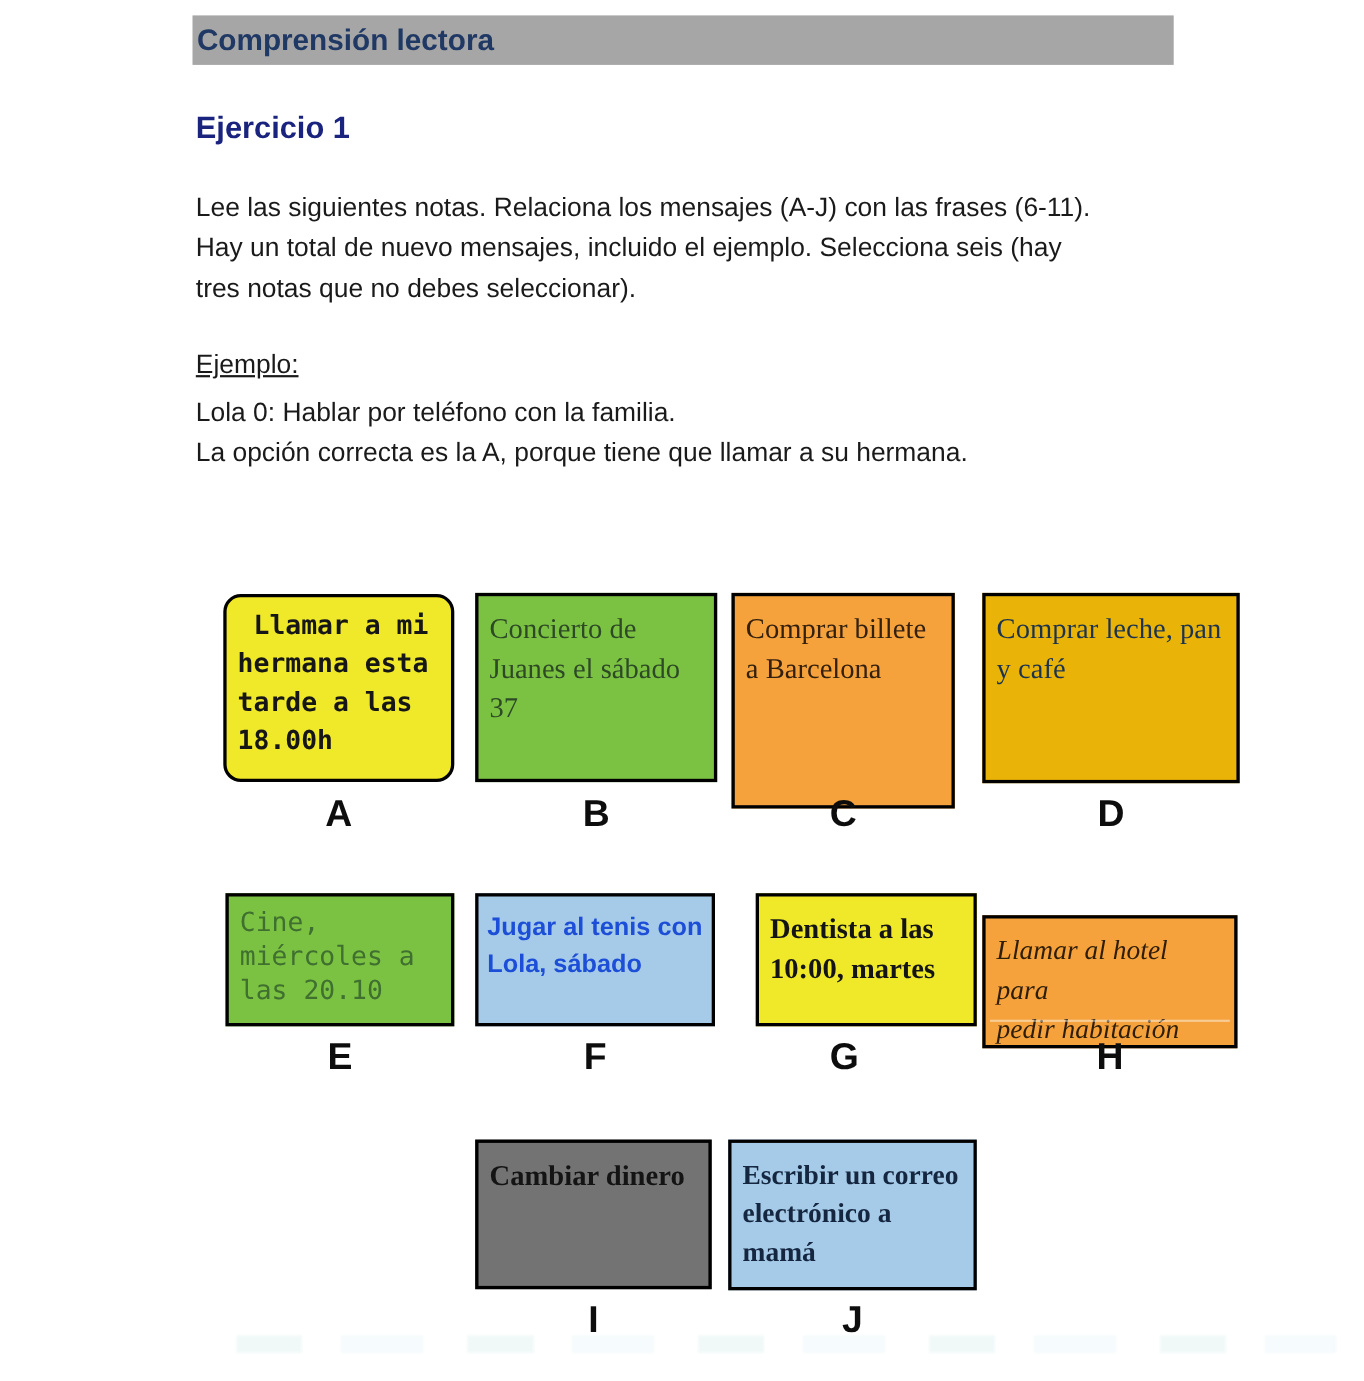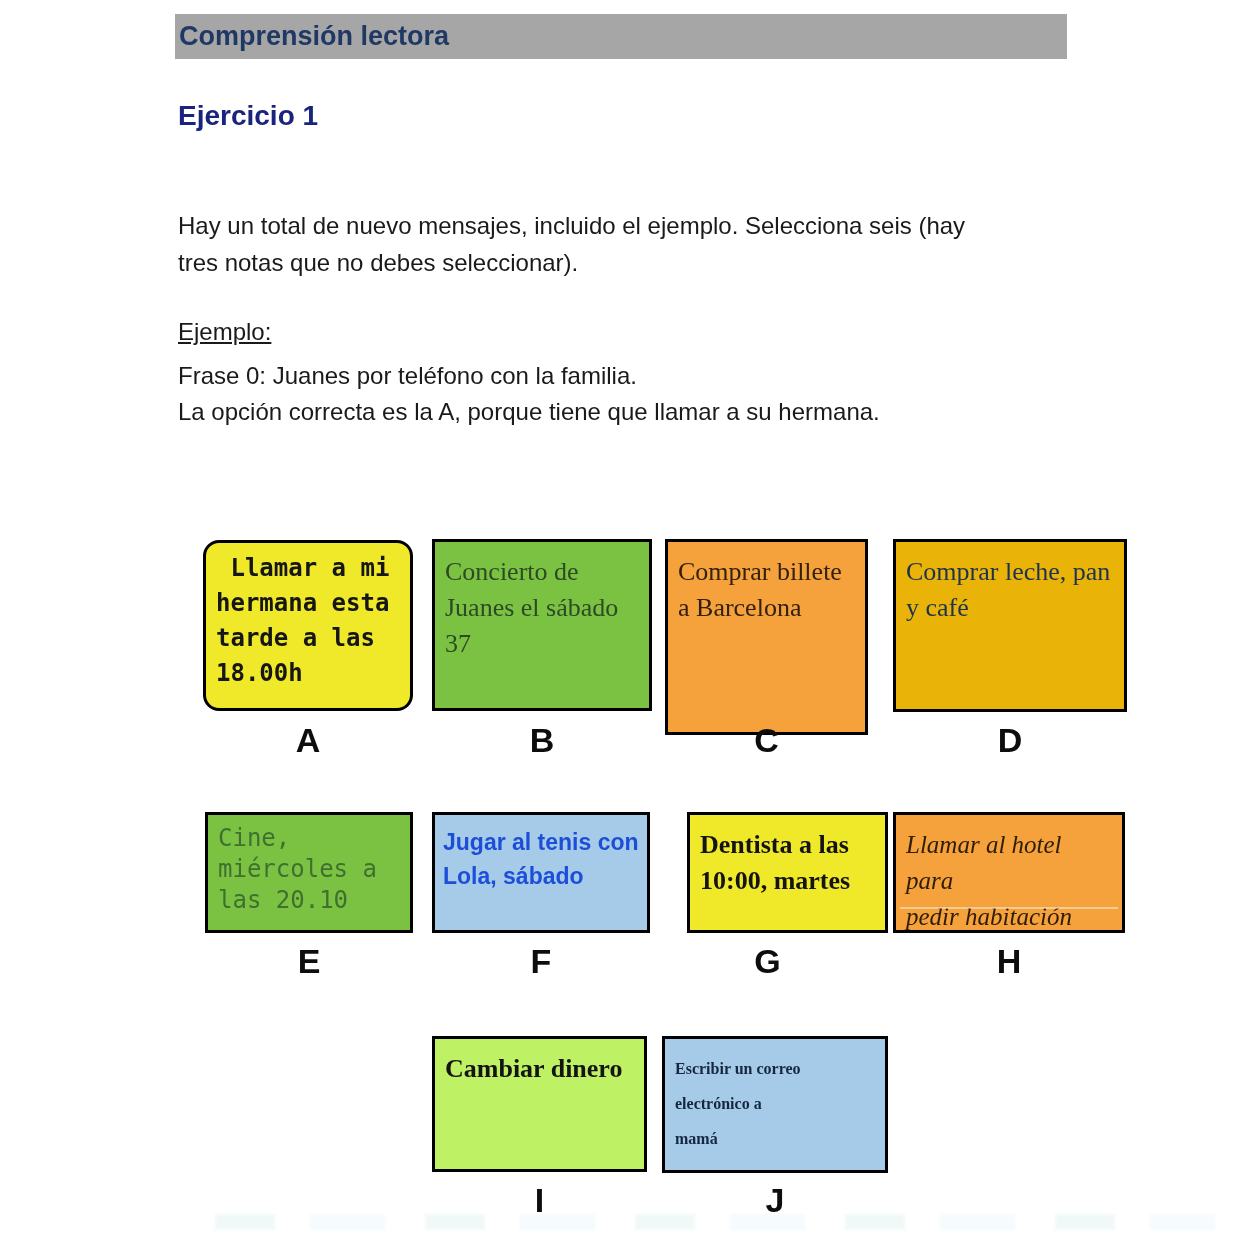"Lee las siguientes notas. Relaciona" div.instr { html: none -> <div>Lee las siguientes notas. Relaciona los mensajes (A-J) con las frases (6-11).</div> }
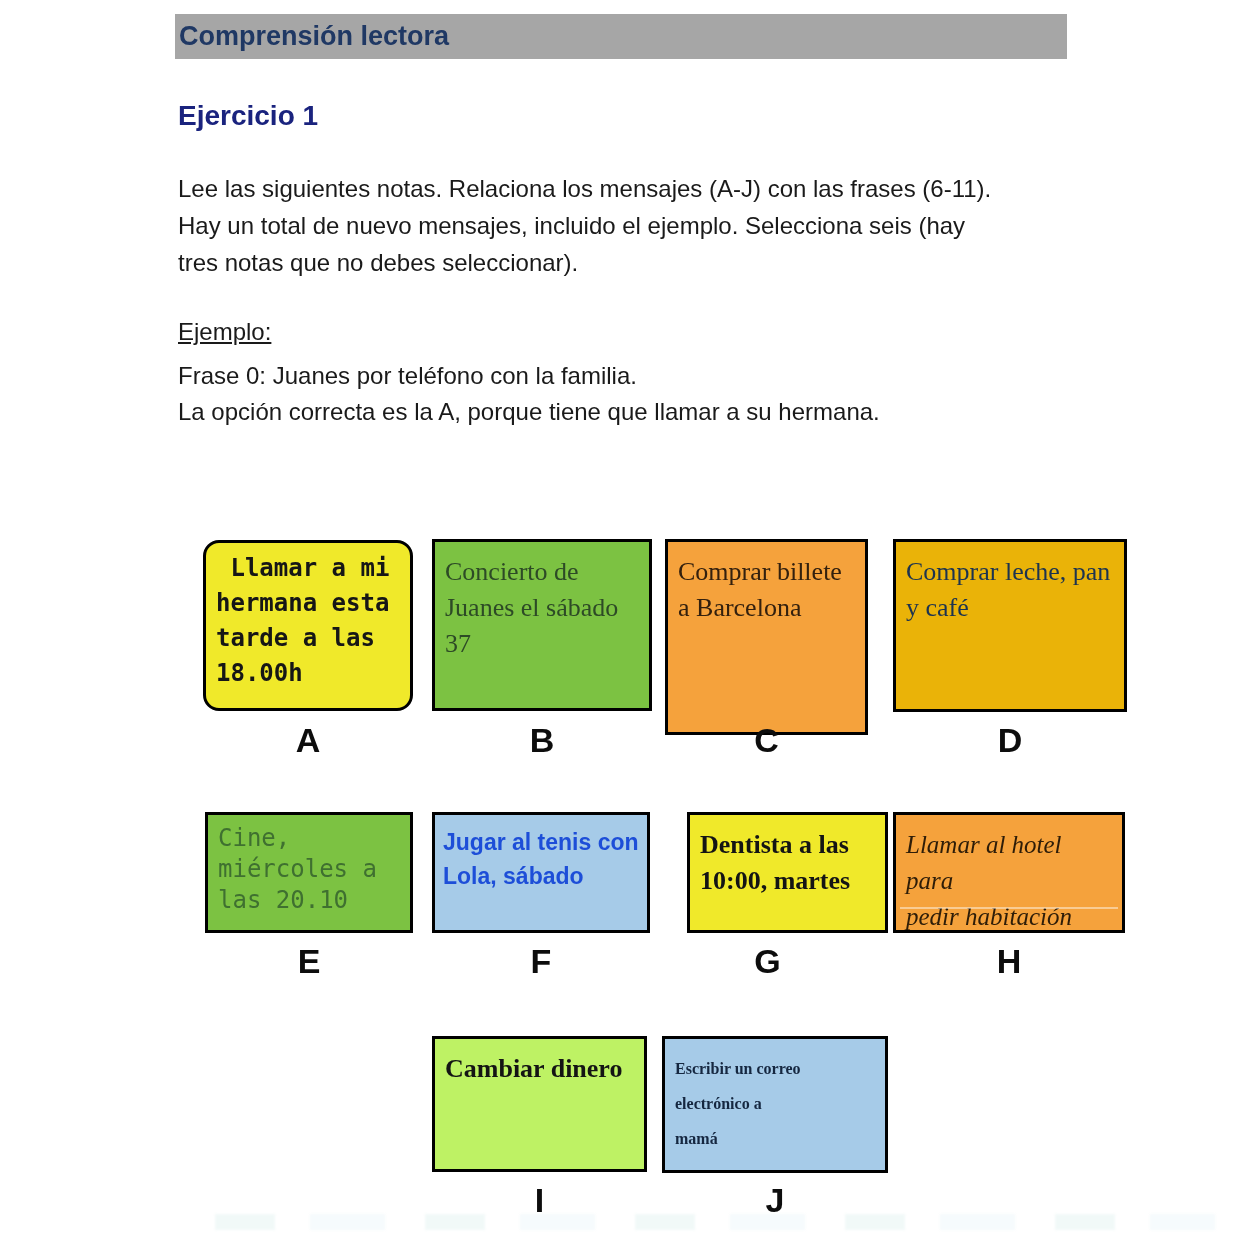"Frase 0: Juanes por teléfono" div.example-line1 { text: Frase 0: Juanes -> Lola 0: Hablar }
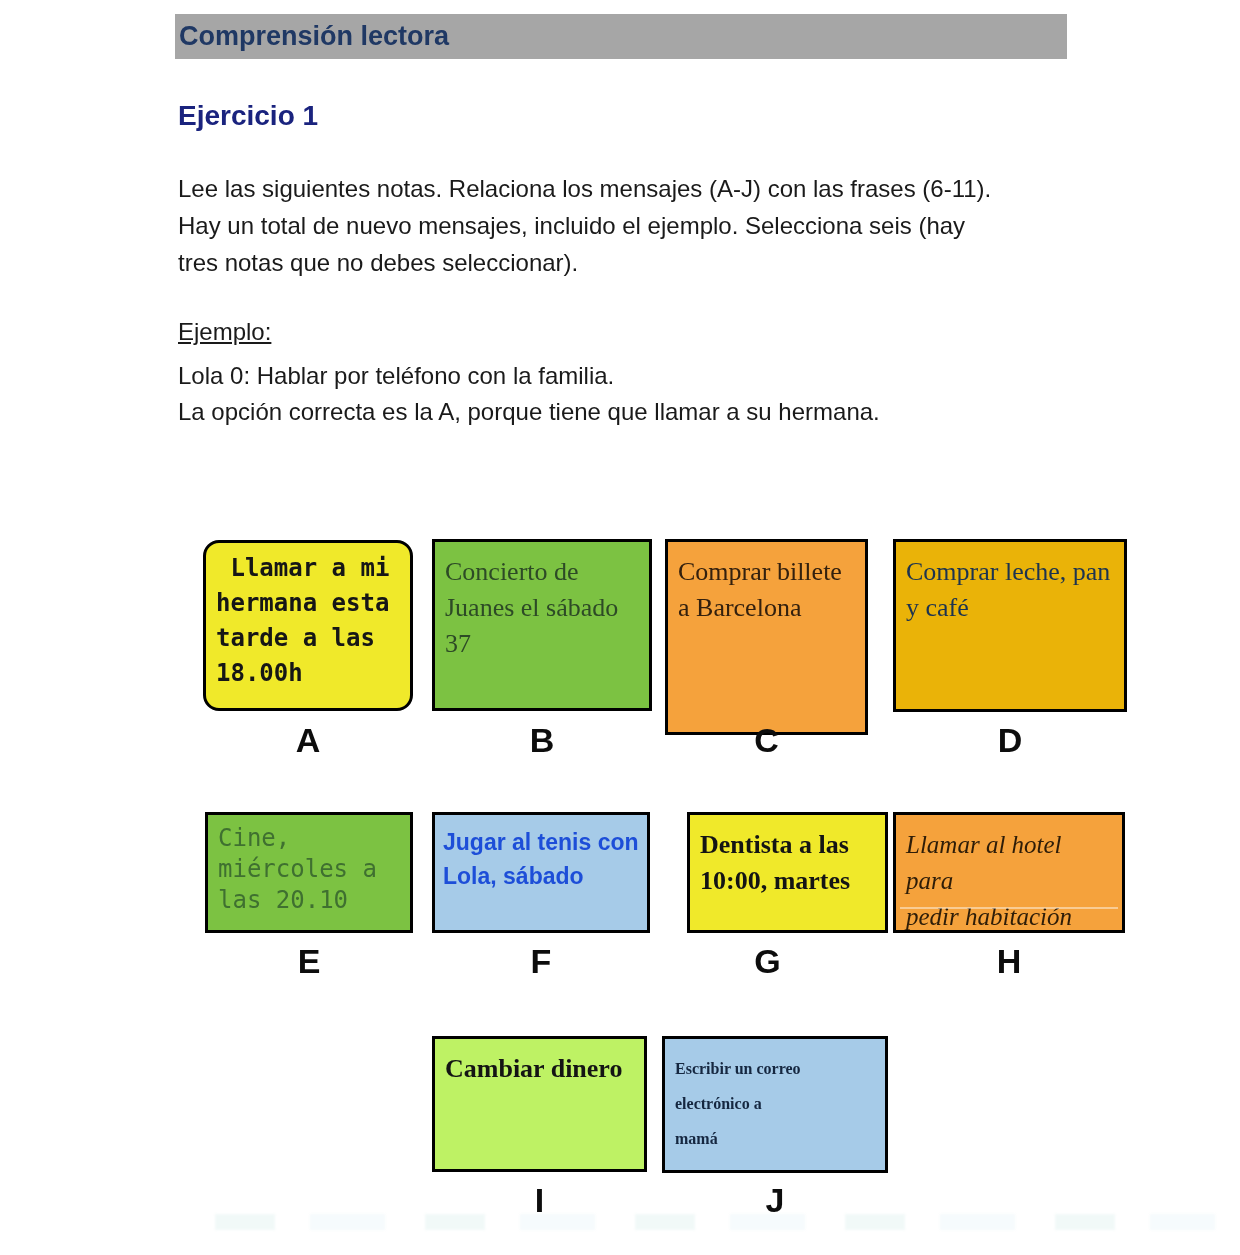"Llamar al hotel para" div.card { margin-top: none -> 20px }
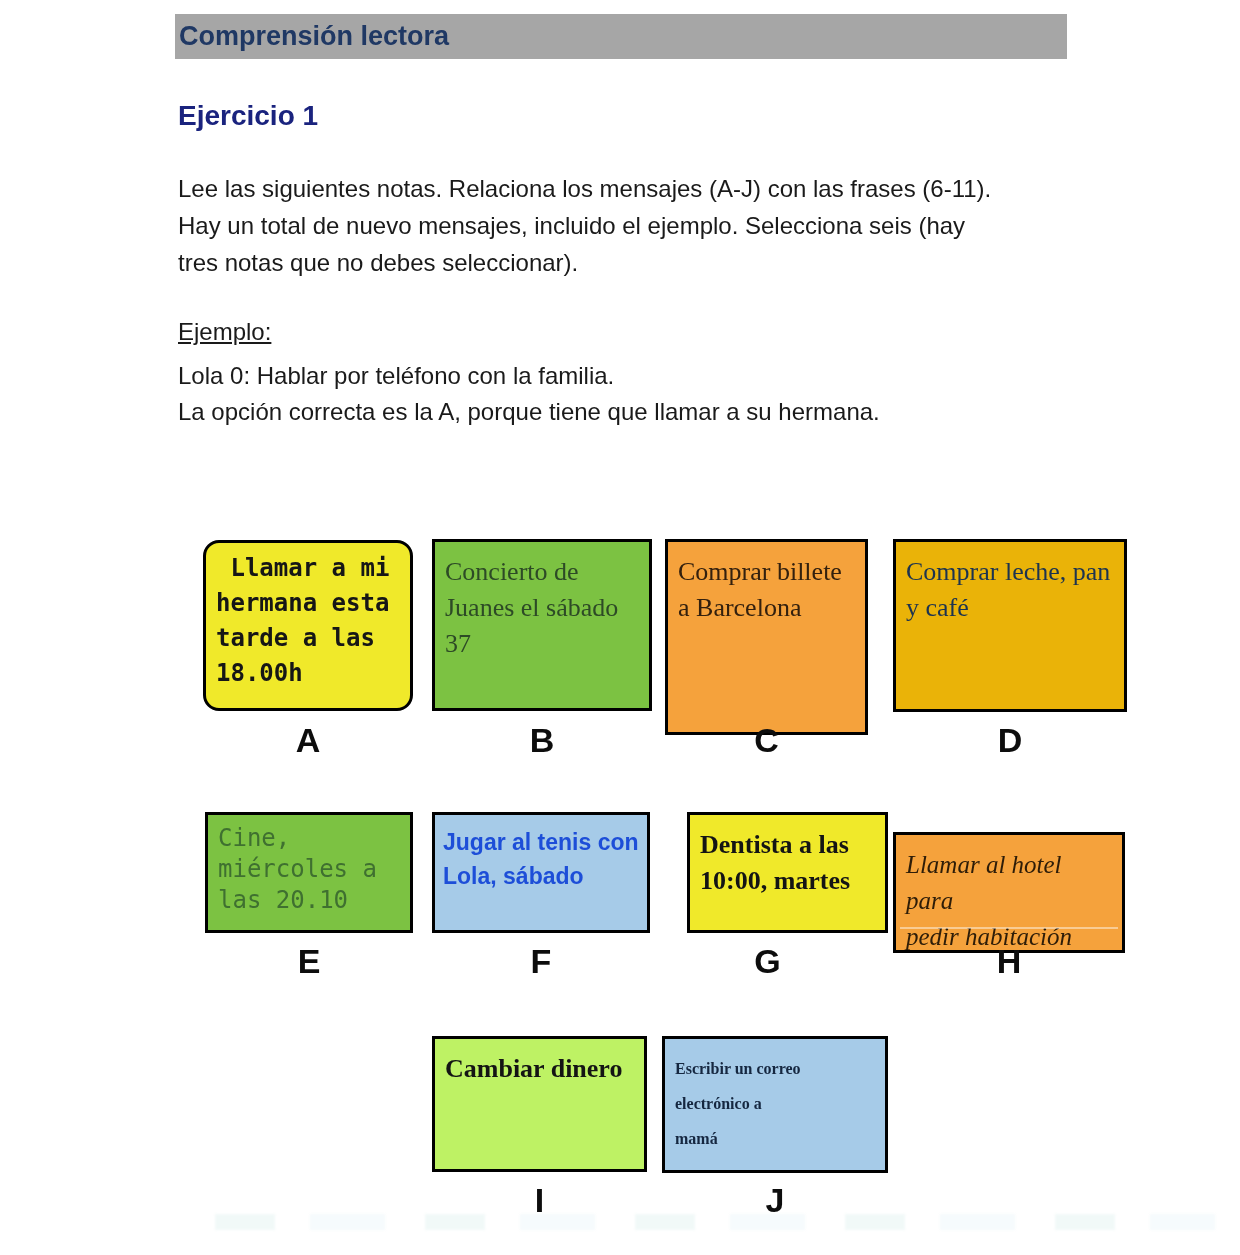"Cambiar dinero" div.card { background-color: #bef264 -> #737373 }
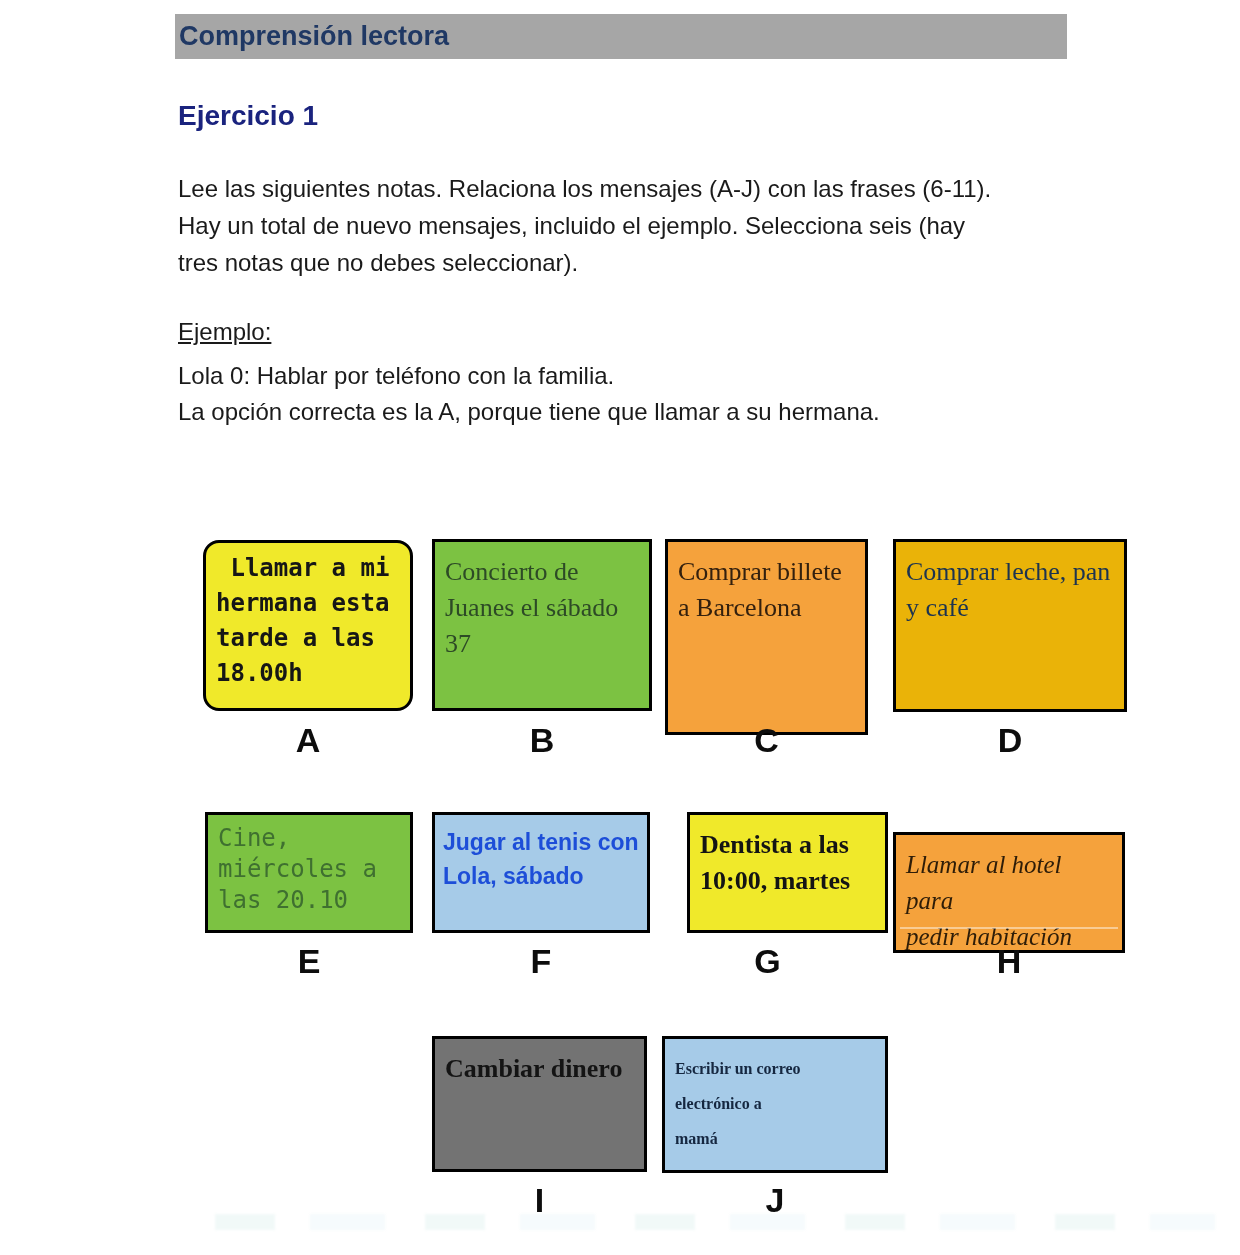"Escribir un correo" .cJ { font-size: 16px -> 25px }
